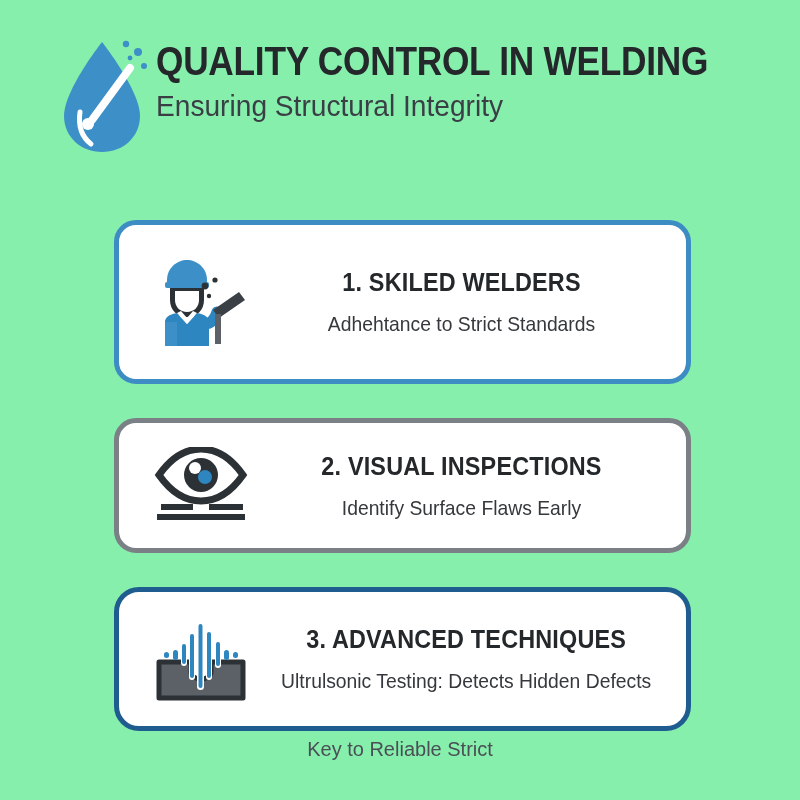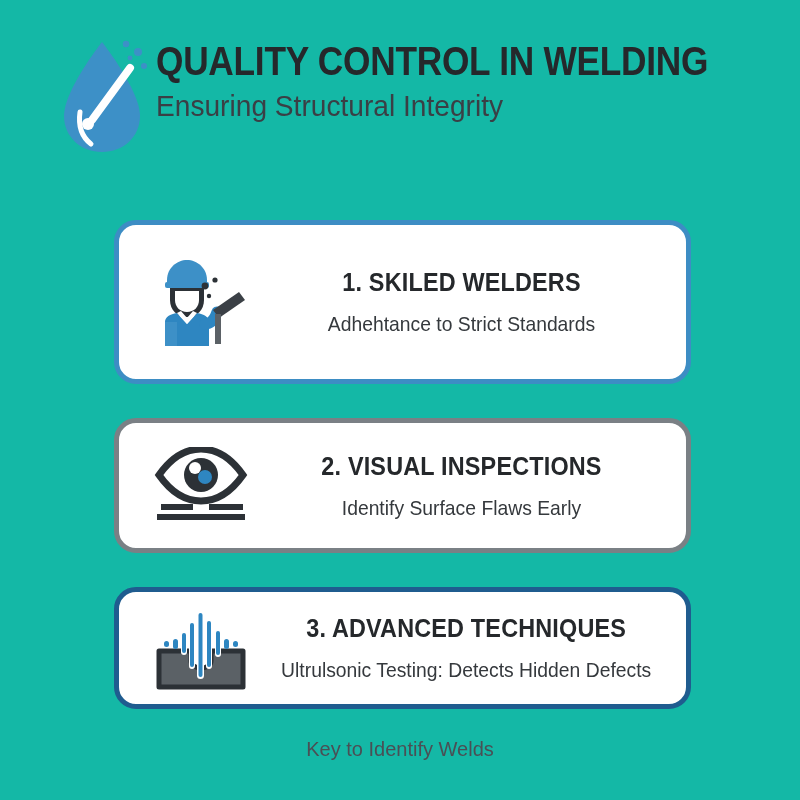"QUALITY CONTROL IN WELDING" #infographic { background: #14b8a6 -> #86efac }
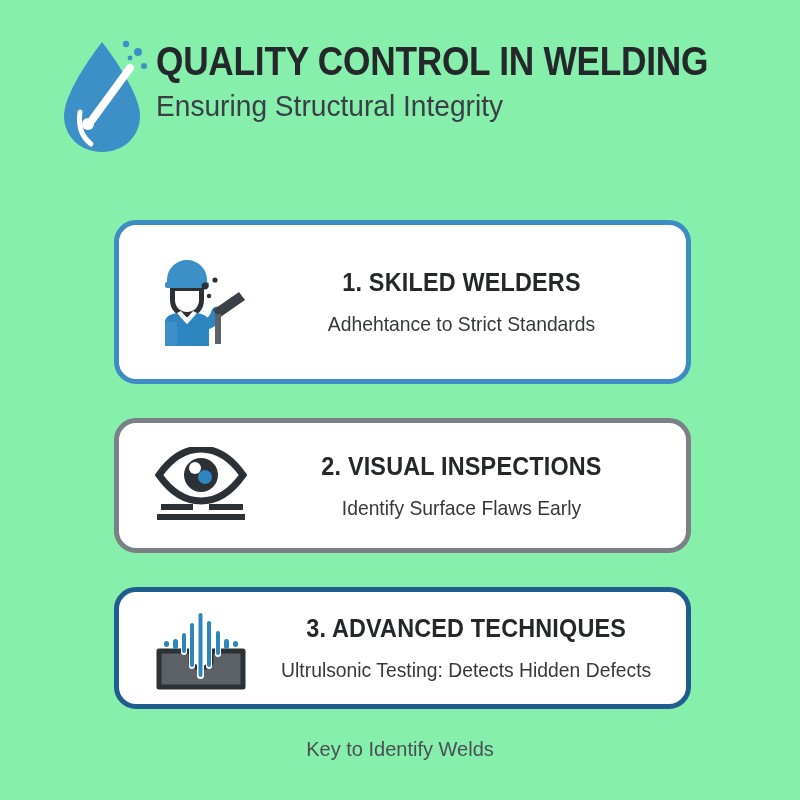"3. ADVANCED TECHNIQUES" .card.card-3 { border-radius: none -> 25px; height: 122px -> 144px }
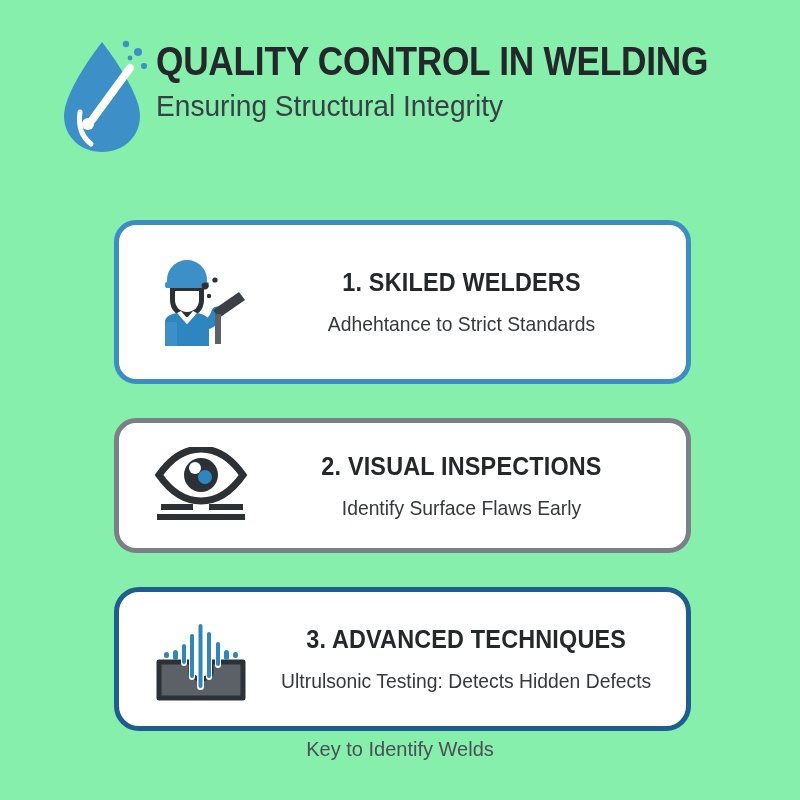"Key to Identify Welds" div.footer { text: Identify Welds -> Reliable Strict }
